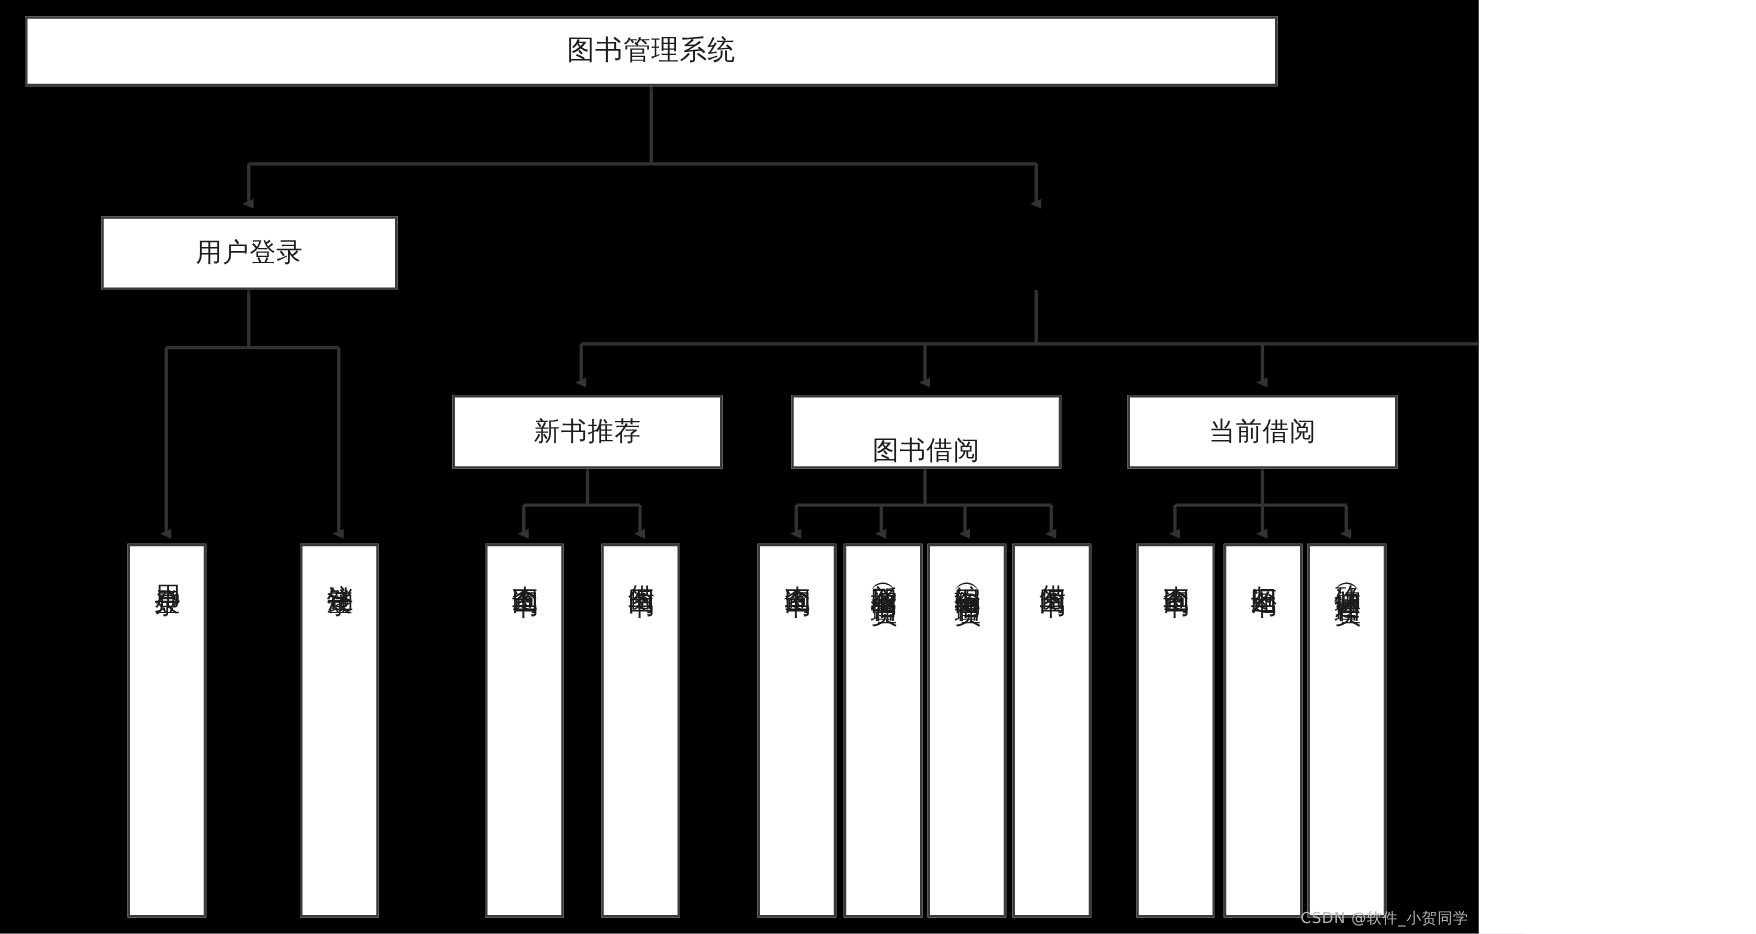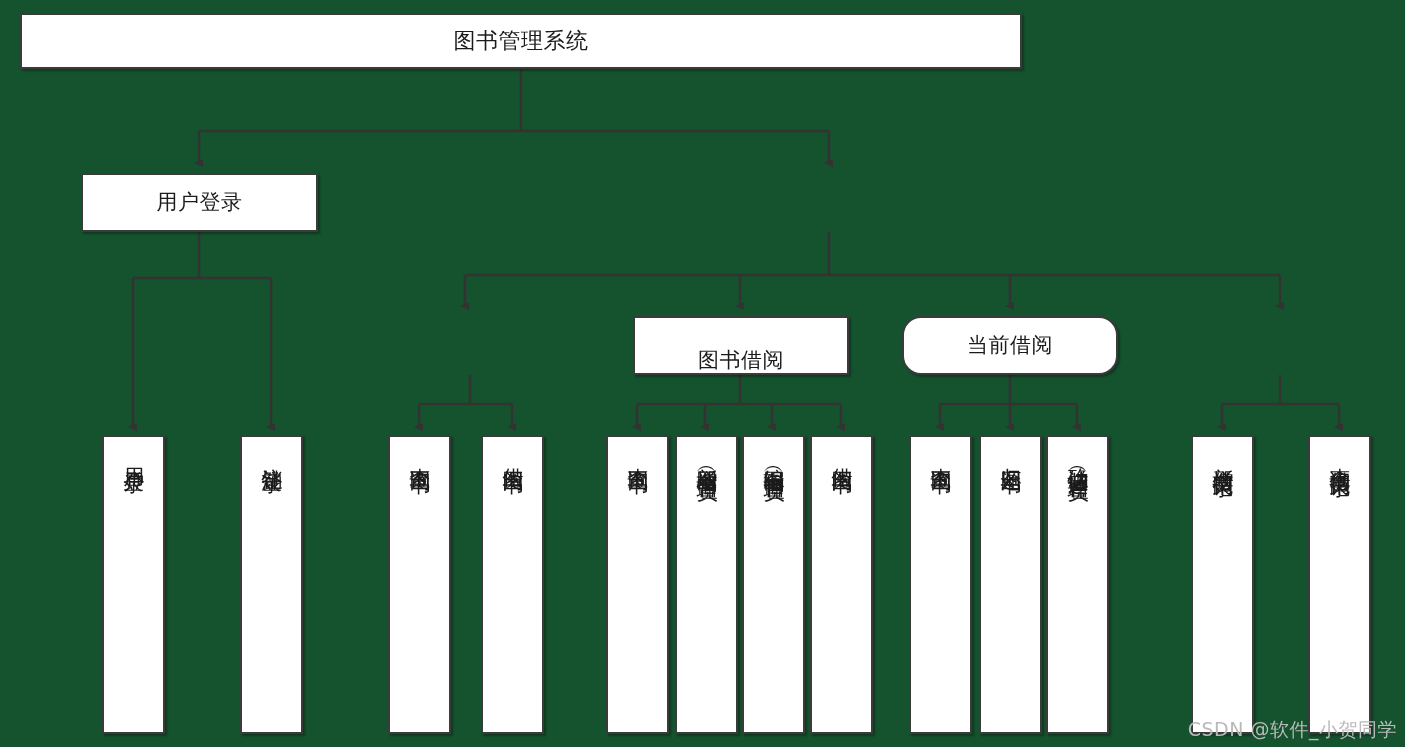"图书管理系统" #canvas { background: #14532d -> #000000; width: 1405px -> 1183px }
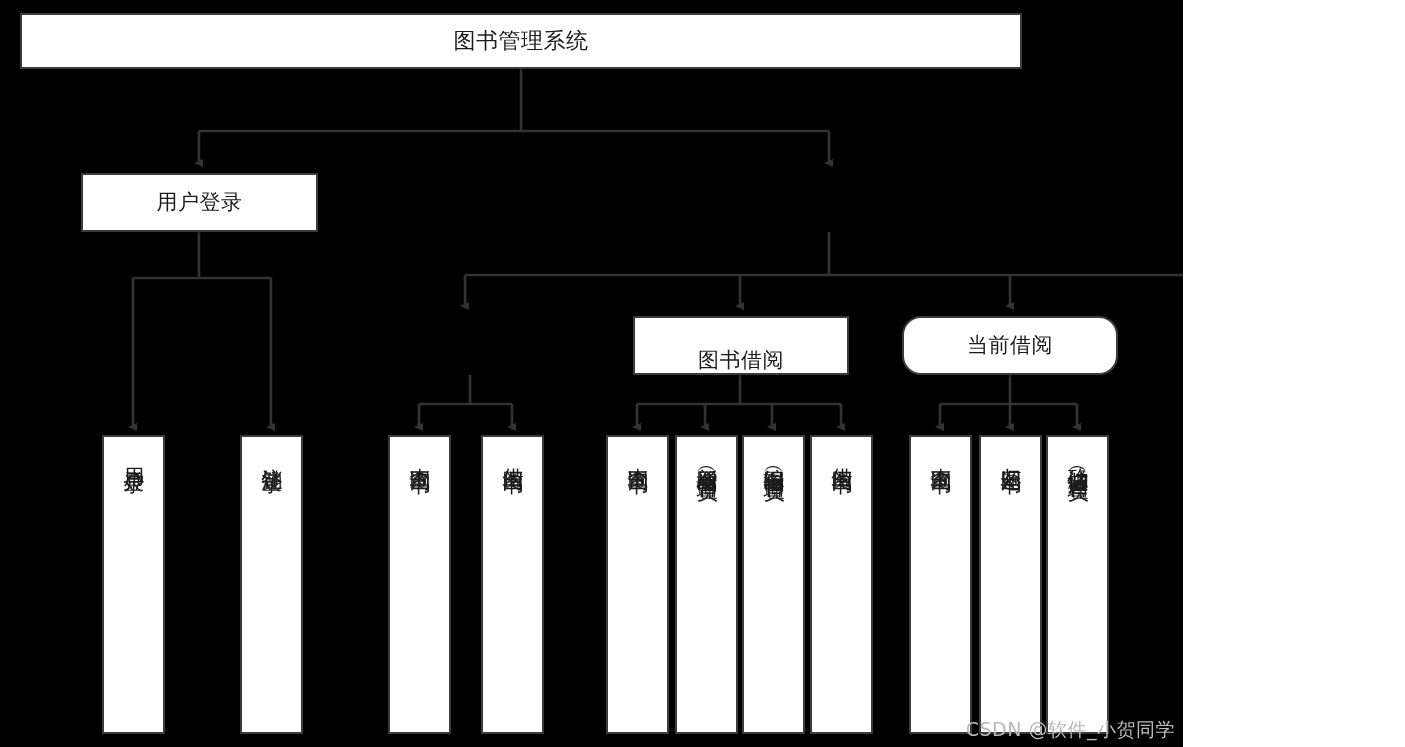"新书推荐" div.node { html: none -> <div> <span>新书推荐</span> </div> }
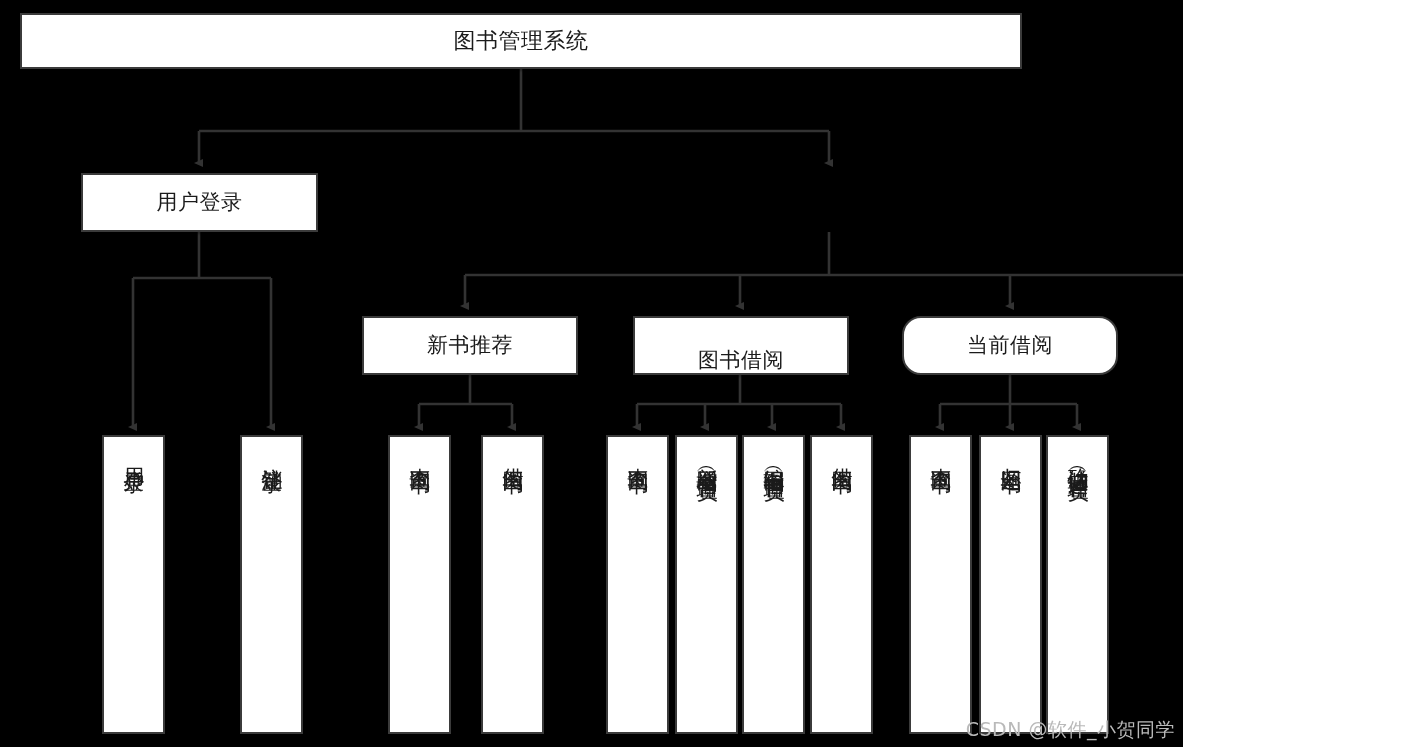"当前借阅" div.node { border-radius: 19px -> none }
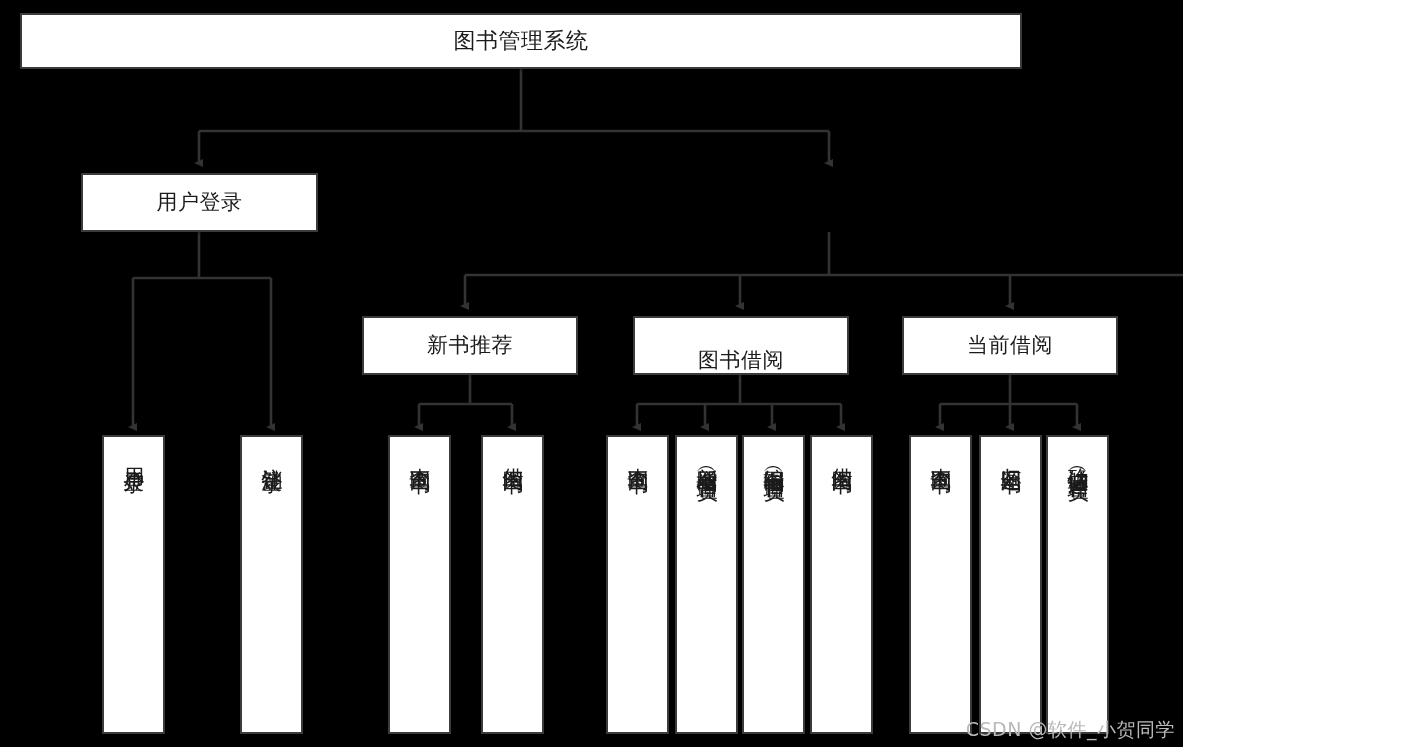"CSDN @软件_小贺同学" #watermark { font-size: 19px -> 12px }
